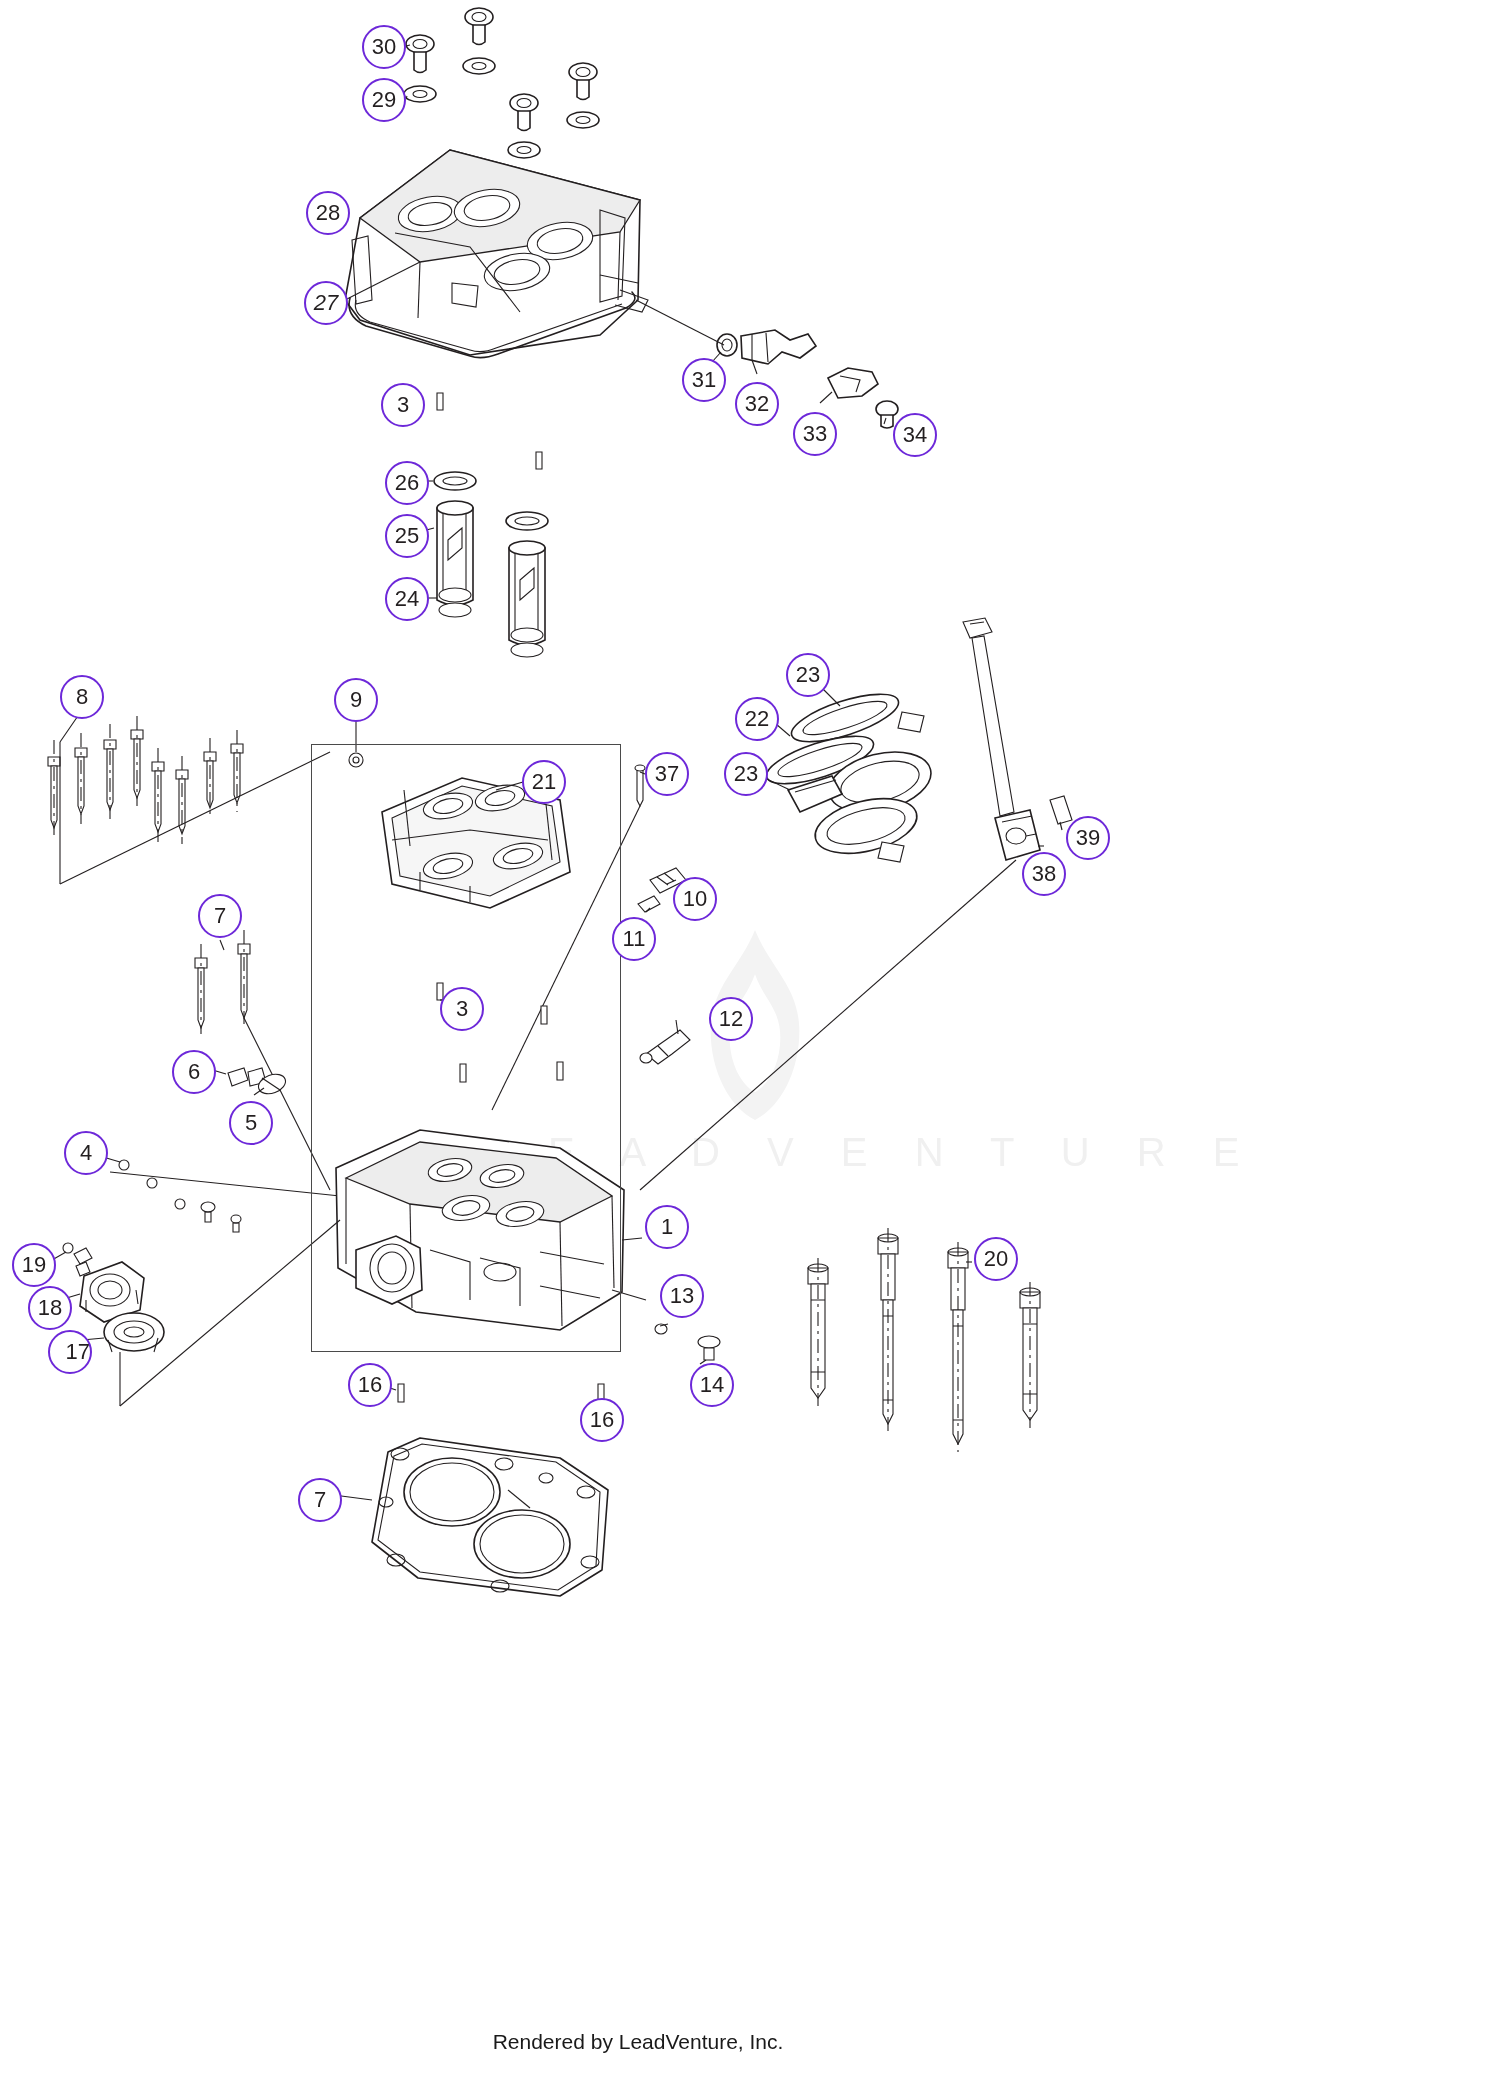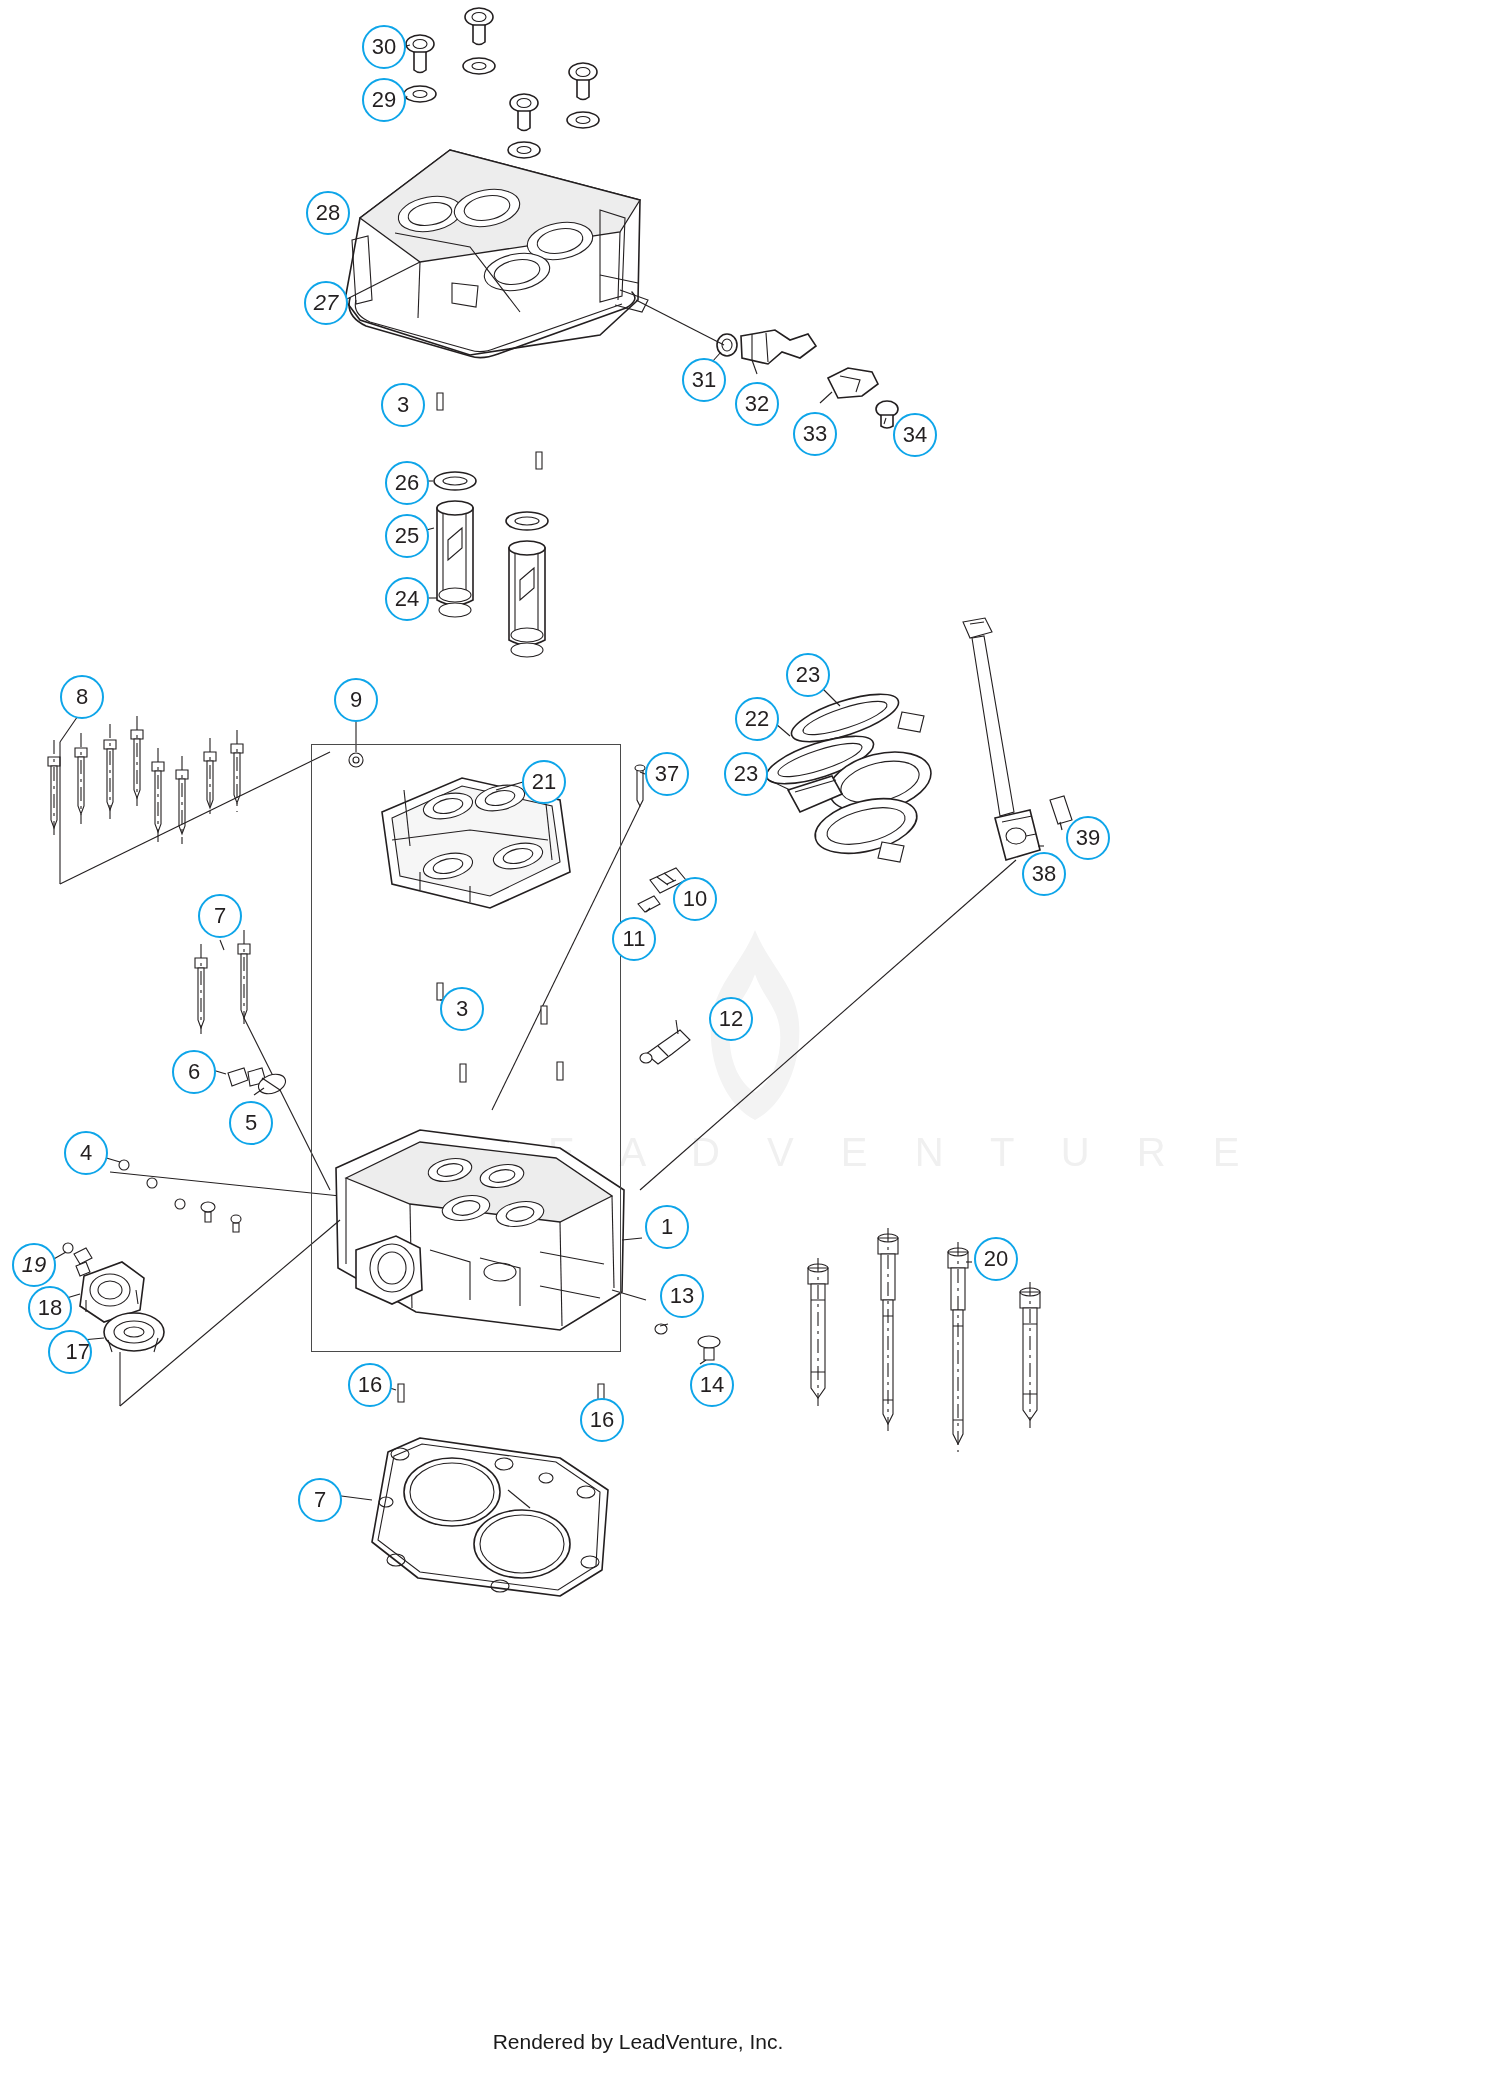"30" .callout { border: 2px solid #0ea5e9 -> 2px solid #6d28d9 }
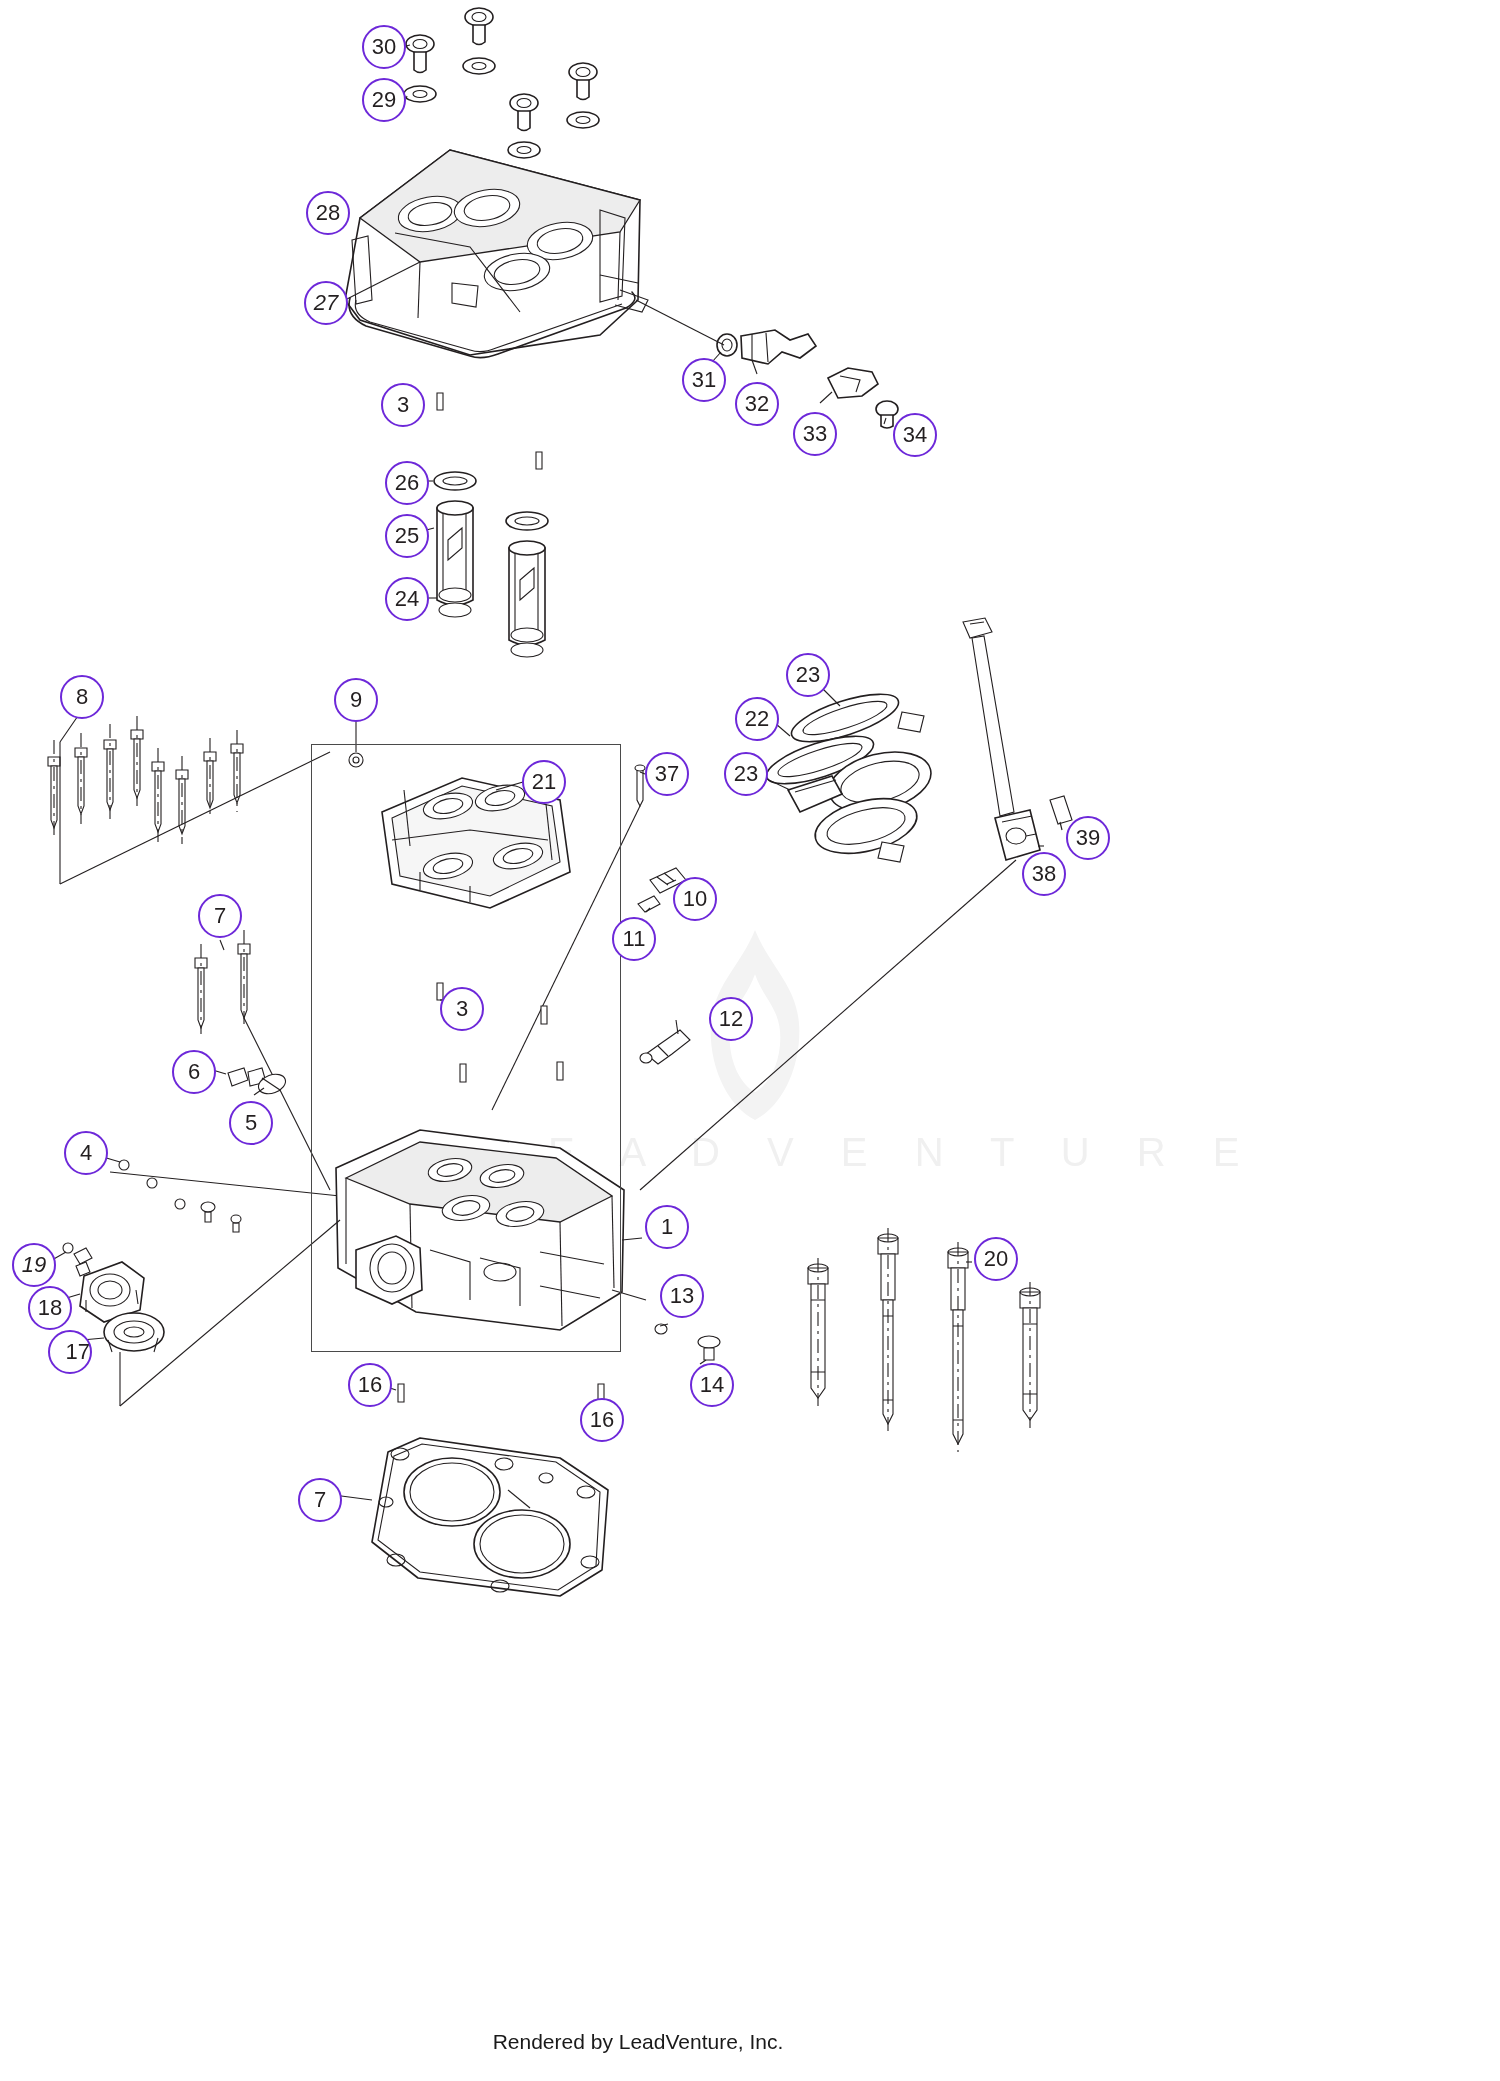"19" div.callout { font-style: italic -> none }
